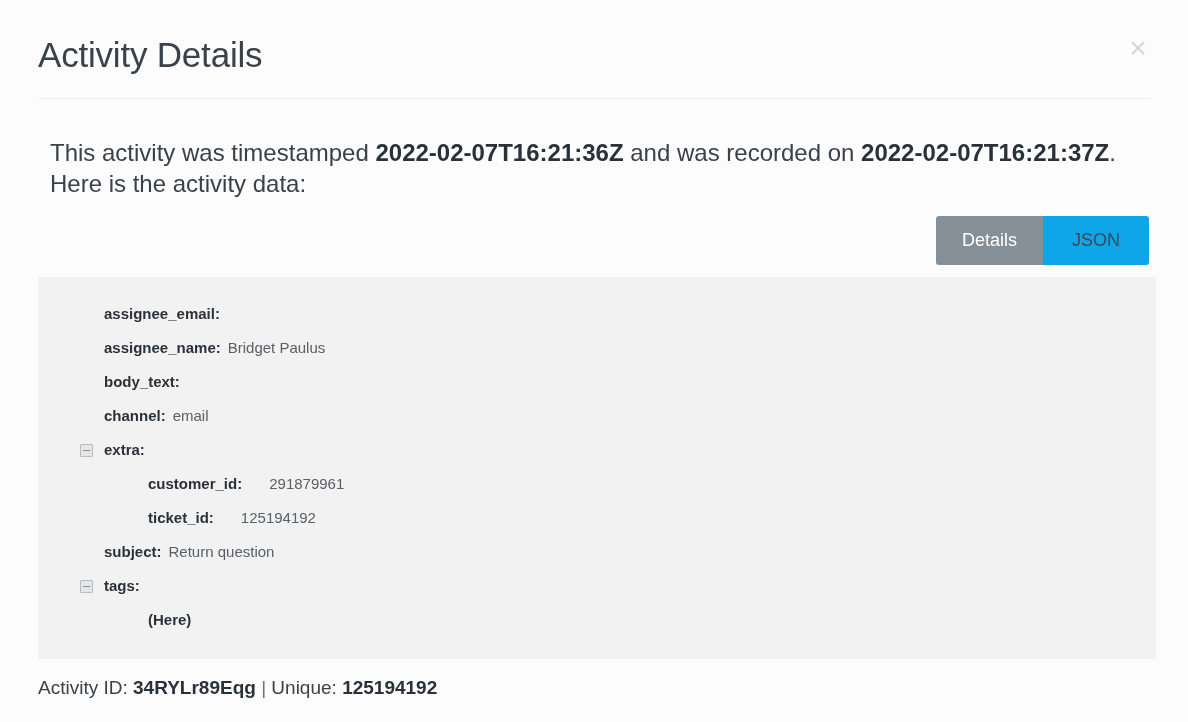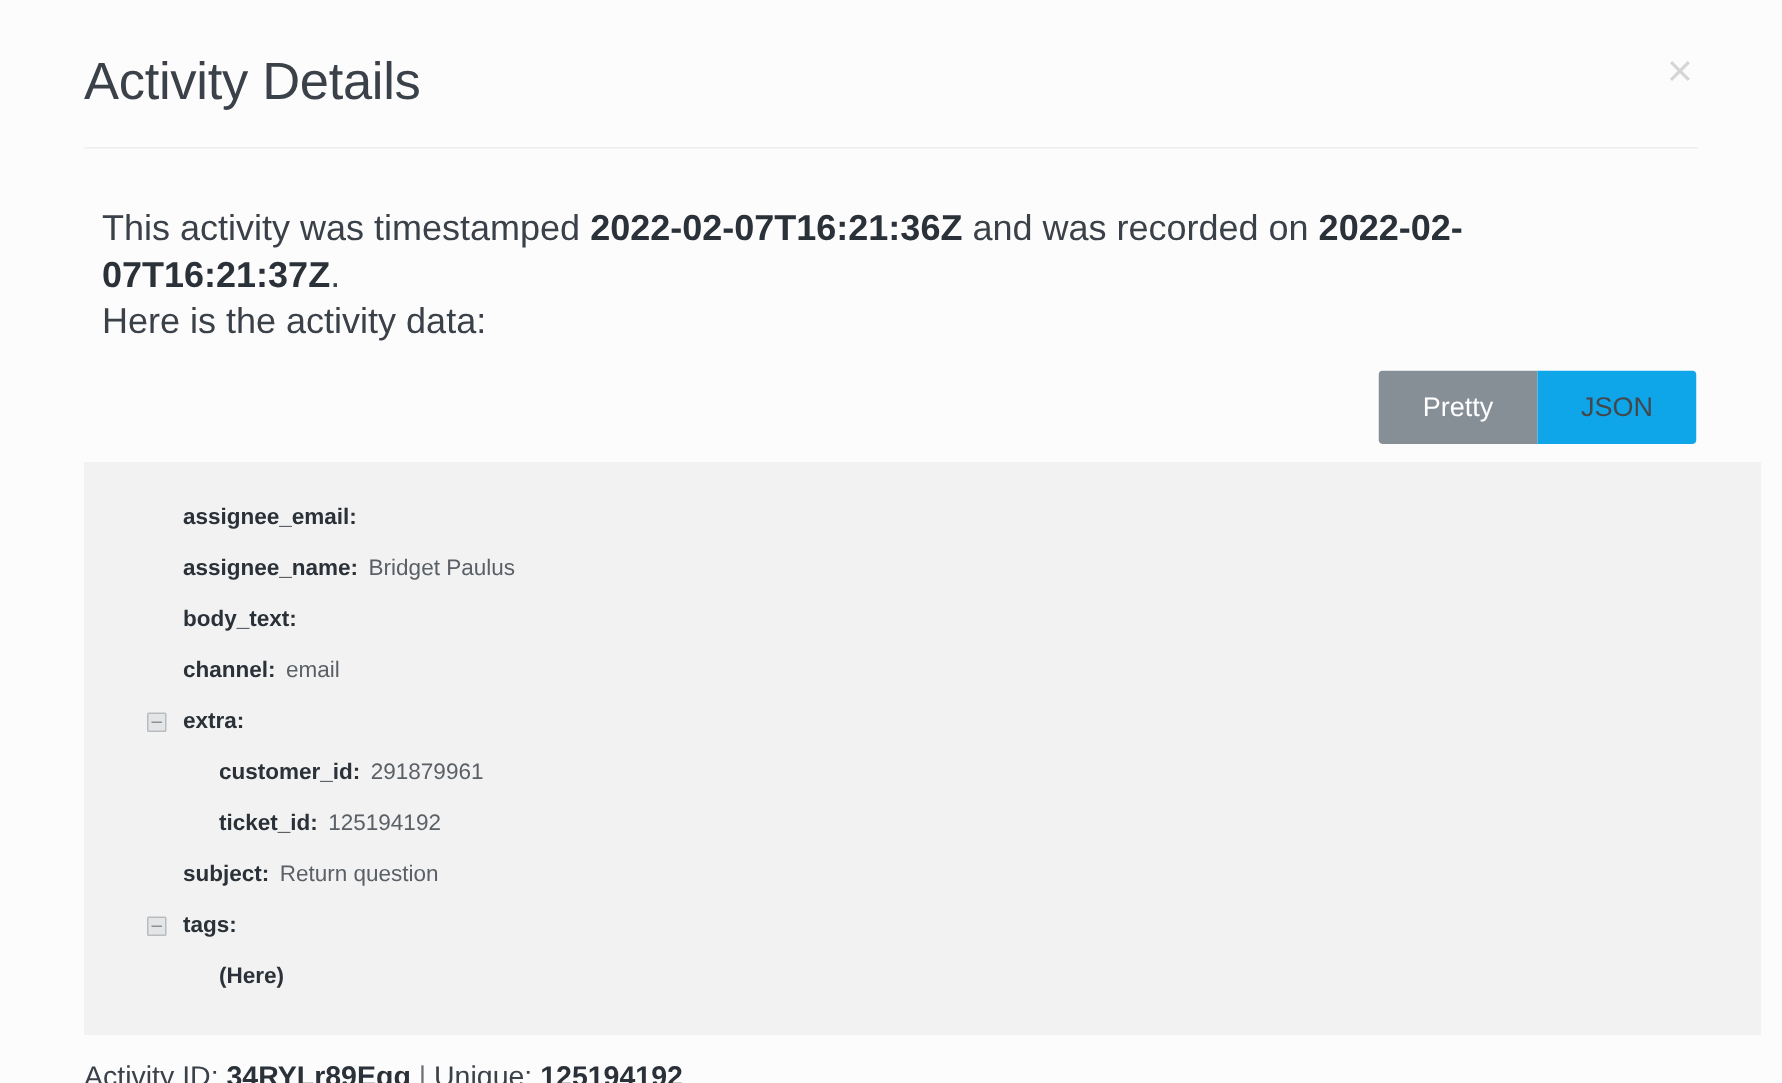"Activity Details" .modal { padding: 0 56px -> 0 38px }
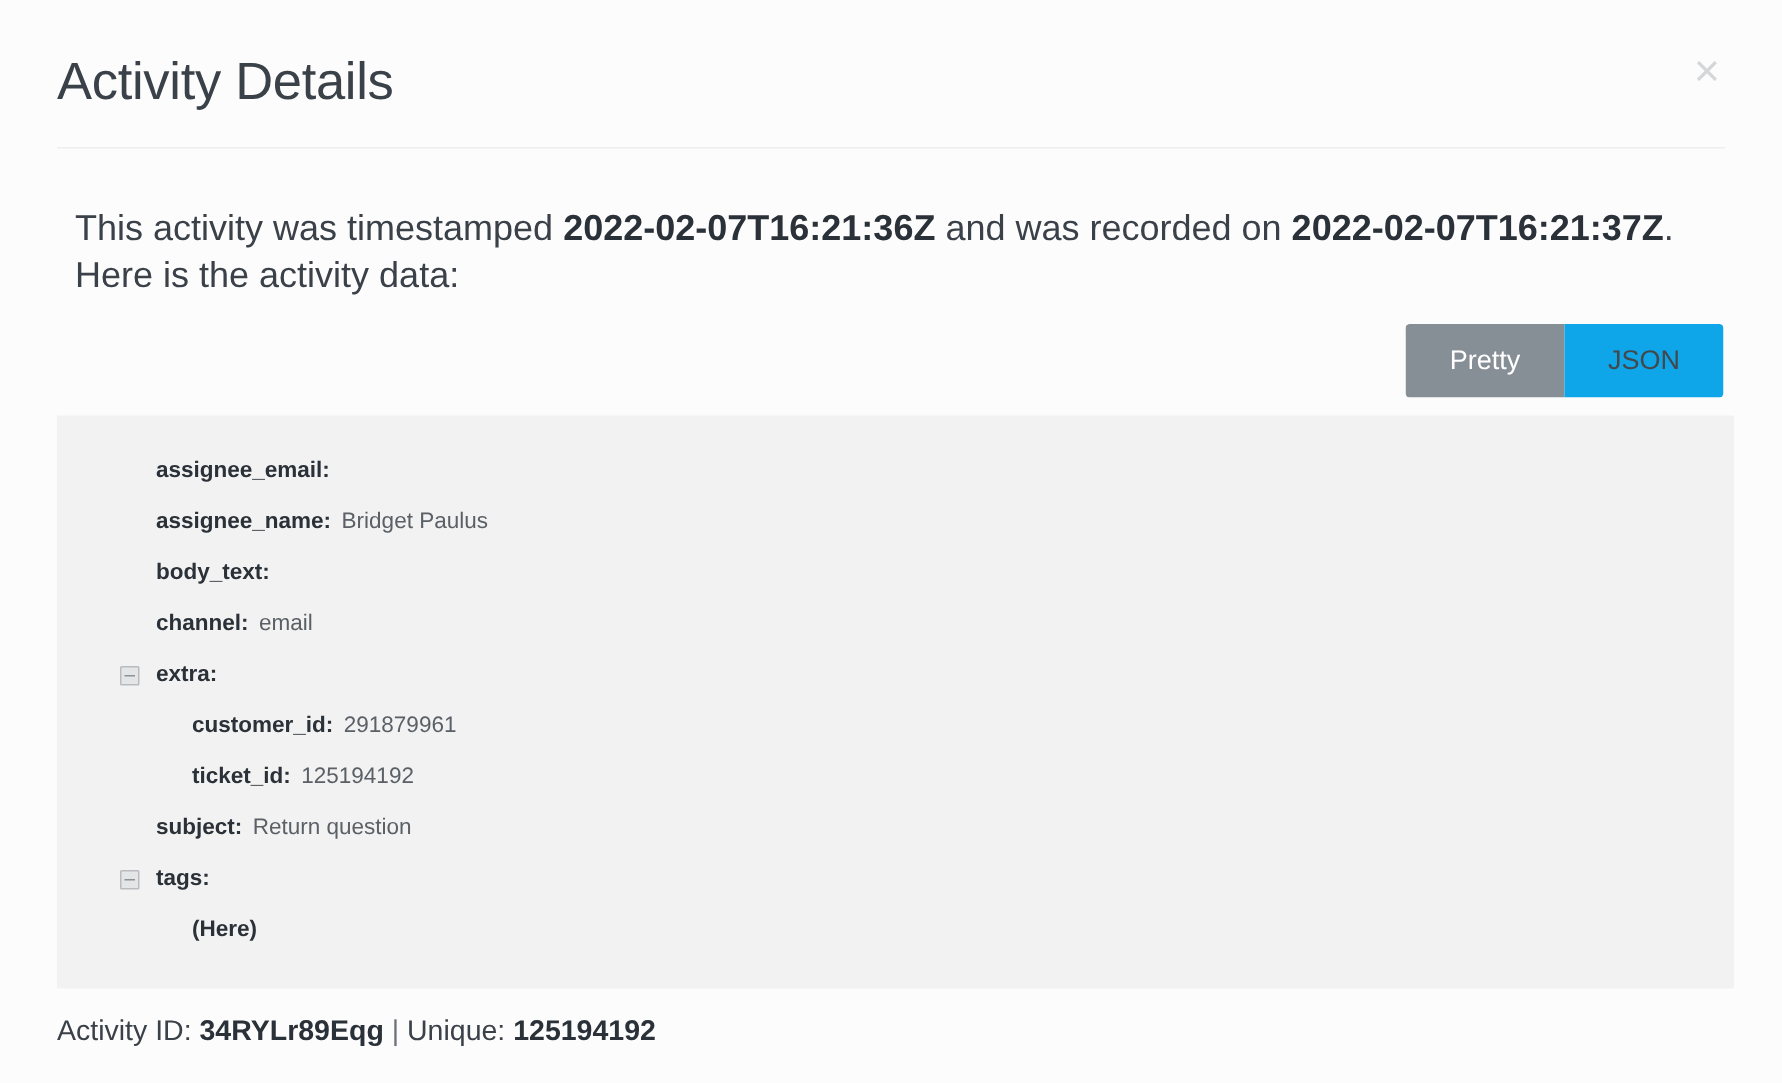"Pretty" button.toggle-btn { text: Pretty -> Details }
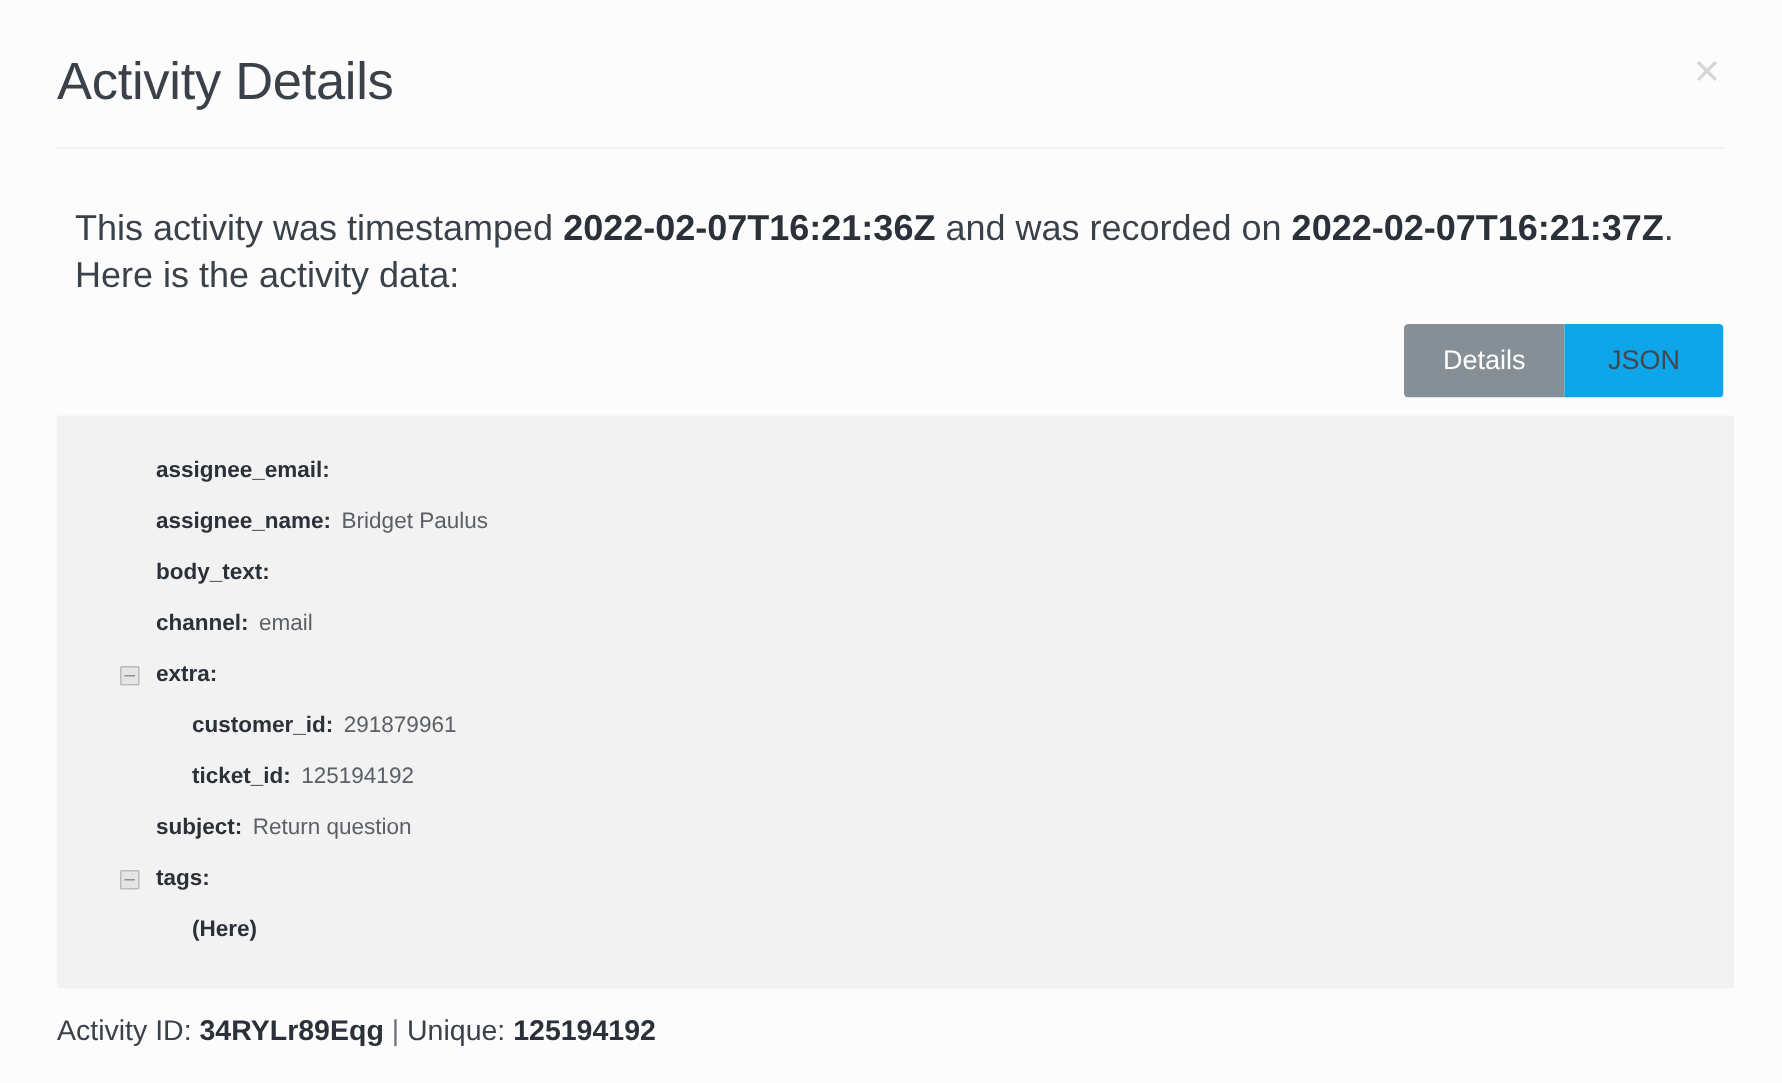"customer_id:" .lvl1 { gap: none -> 20px }
